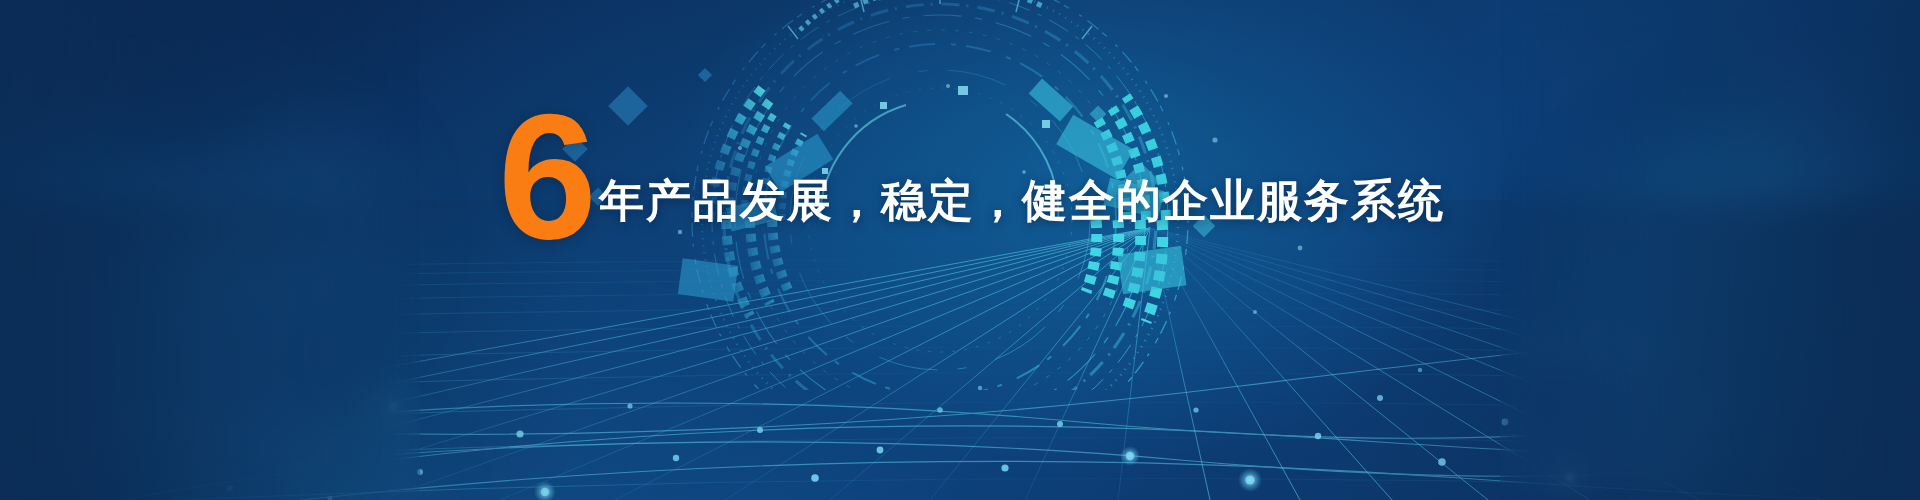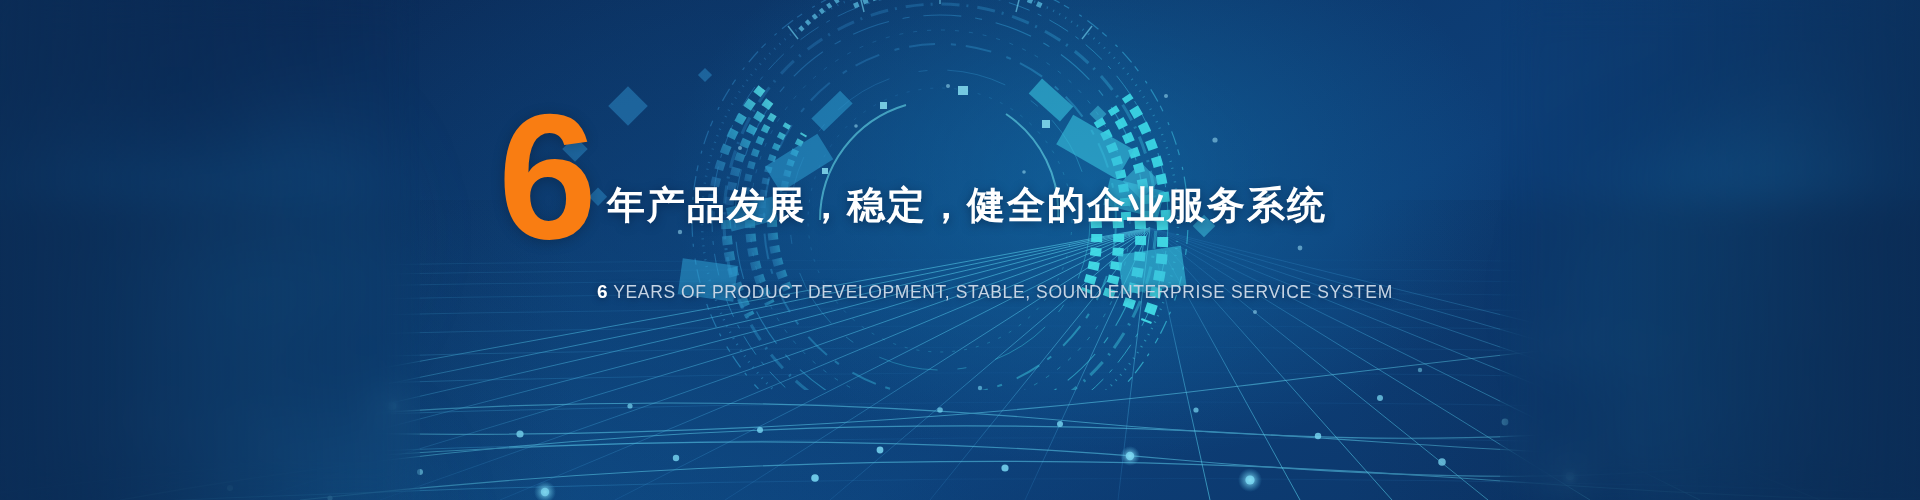"年产品发展，稳定，健全的企业服务系统" .cn-title { font-size: 38px -> 45px; margin-left: 12px -> 4px }
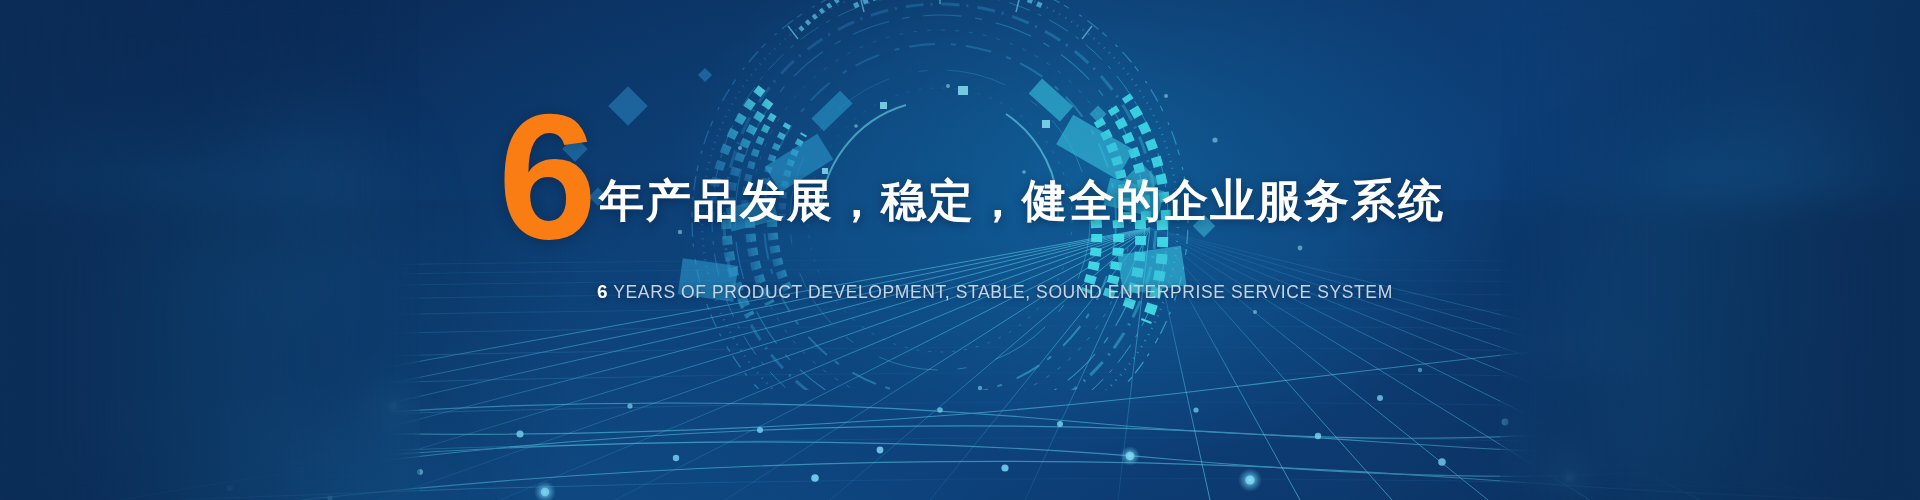"6 YEARS OF PRODUCT DEVELOPMENT," div.sub-en { html: <div> <span>6</span> <span>YEARS OF PRODUCT DEVELOPMENT, STABLE, SOUND ENTERPRISE SERVICE SYSTEM</span> </div> -> none }
